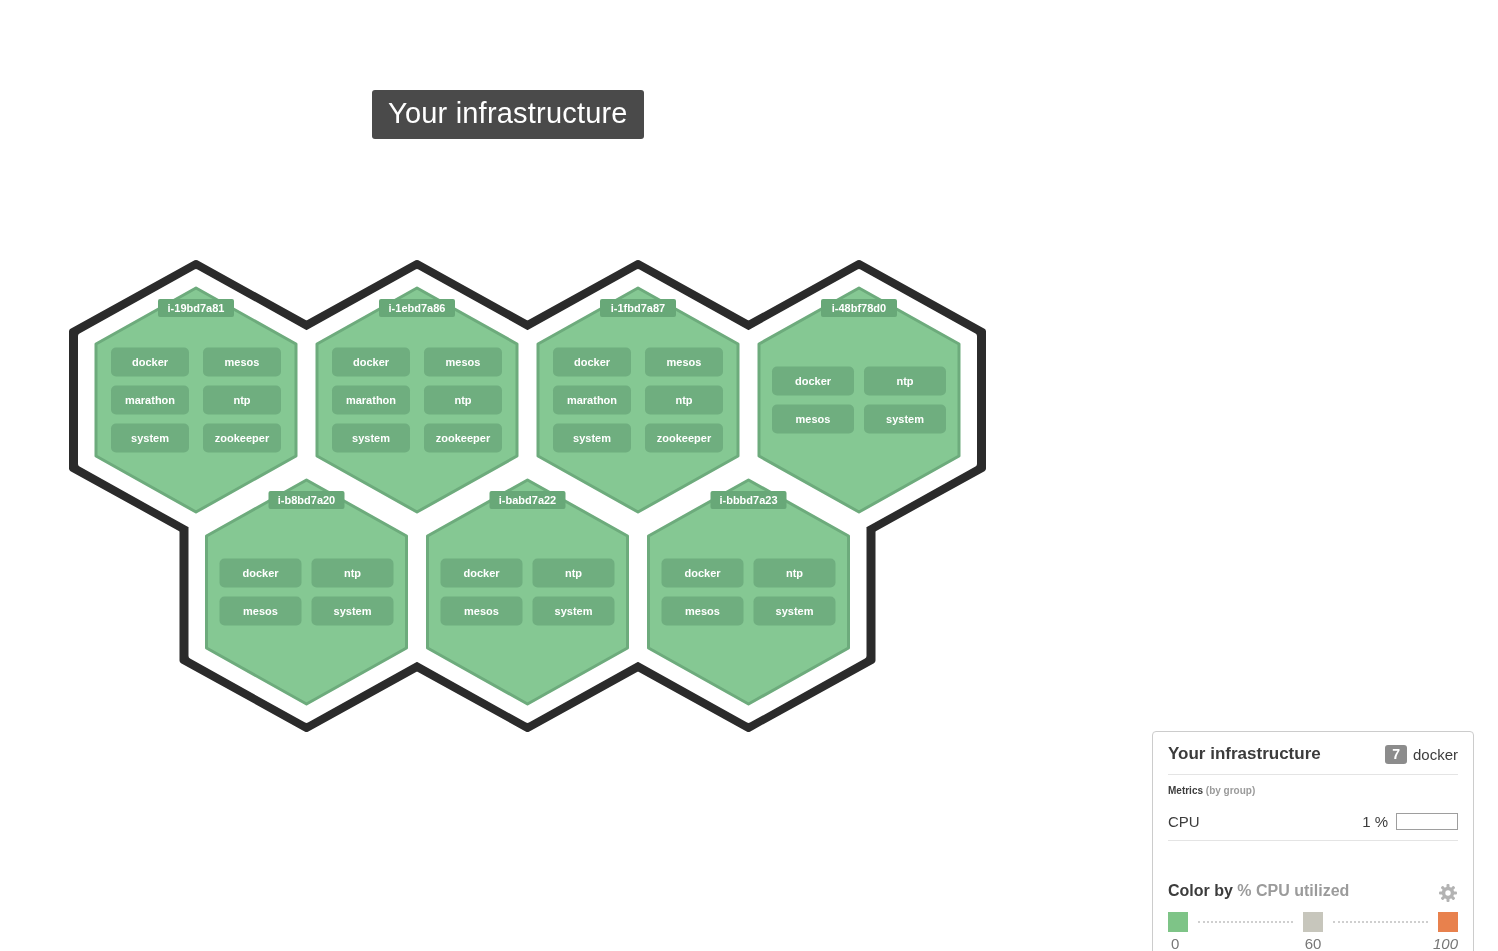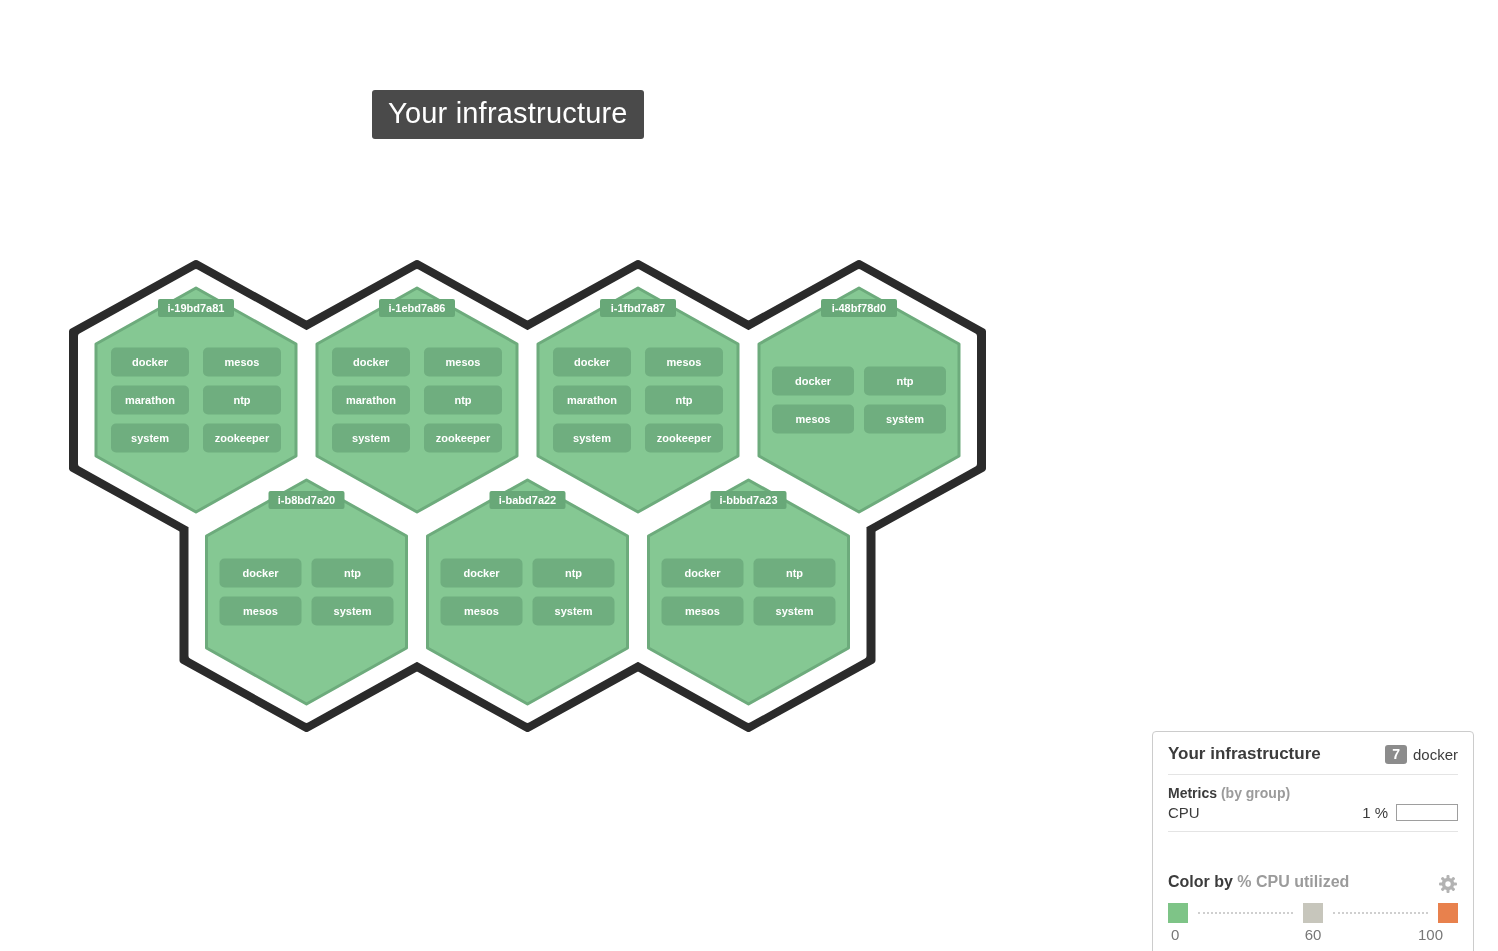"Metrics (by group)" .metrics-line { font-size: 14px -> 10px }
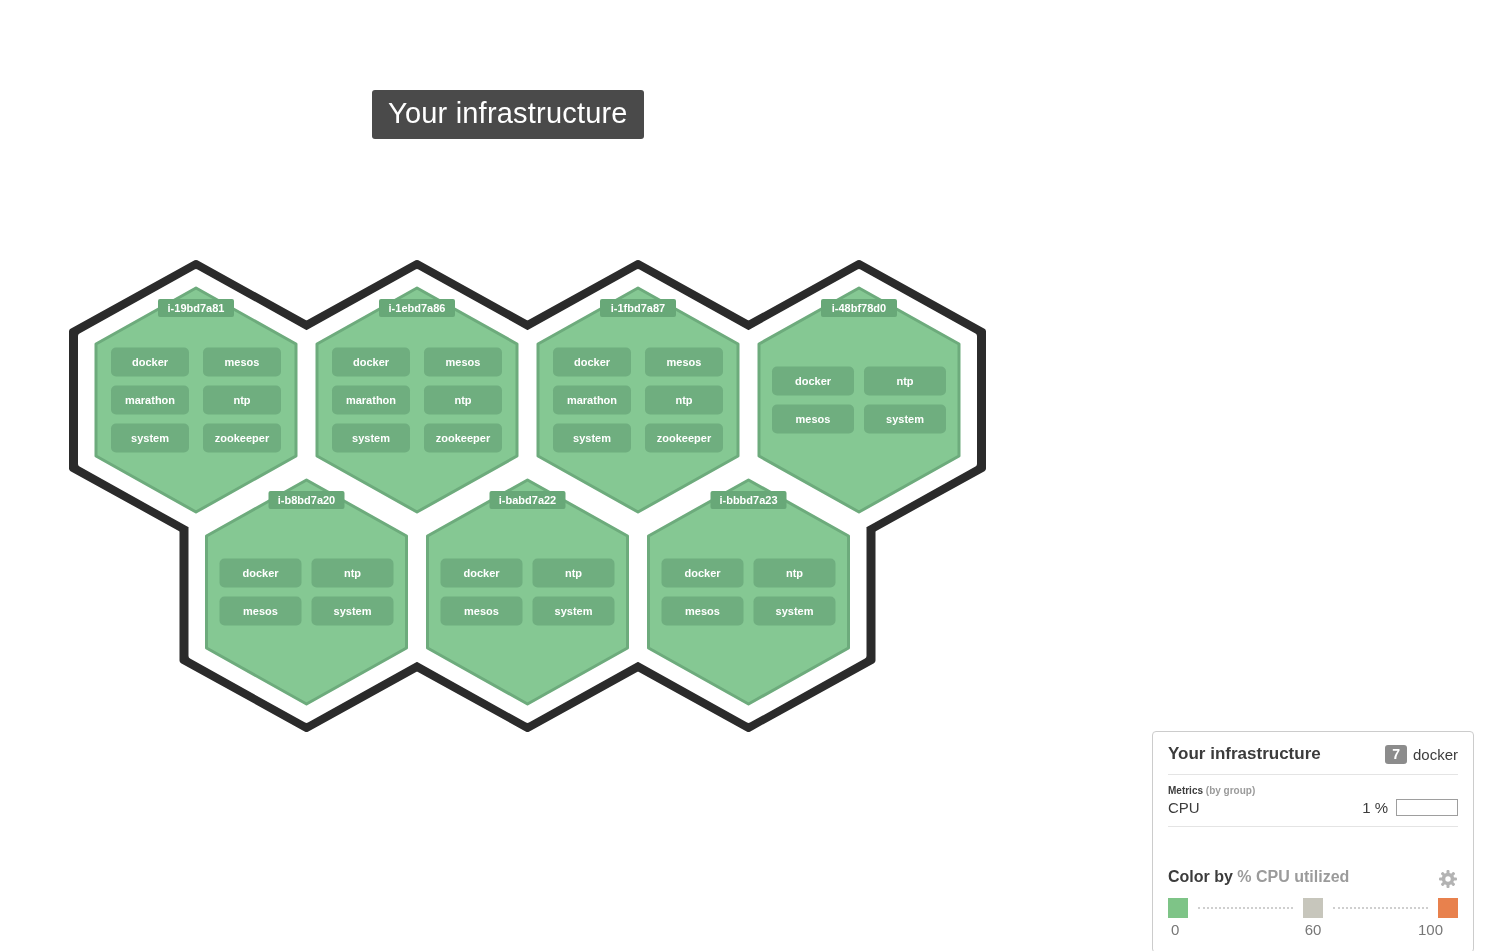"CPU" .metric-row { margin-top: 3px -> 17px }
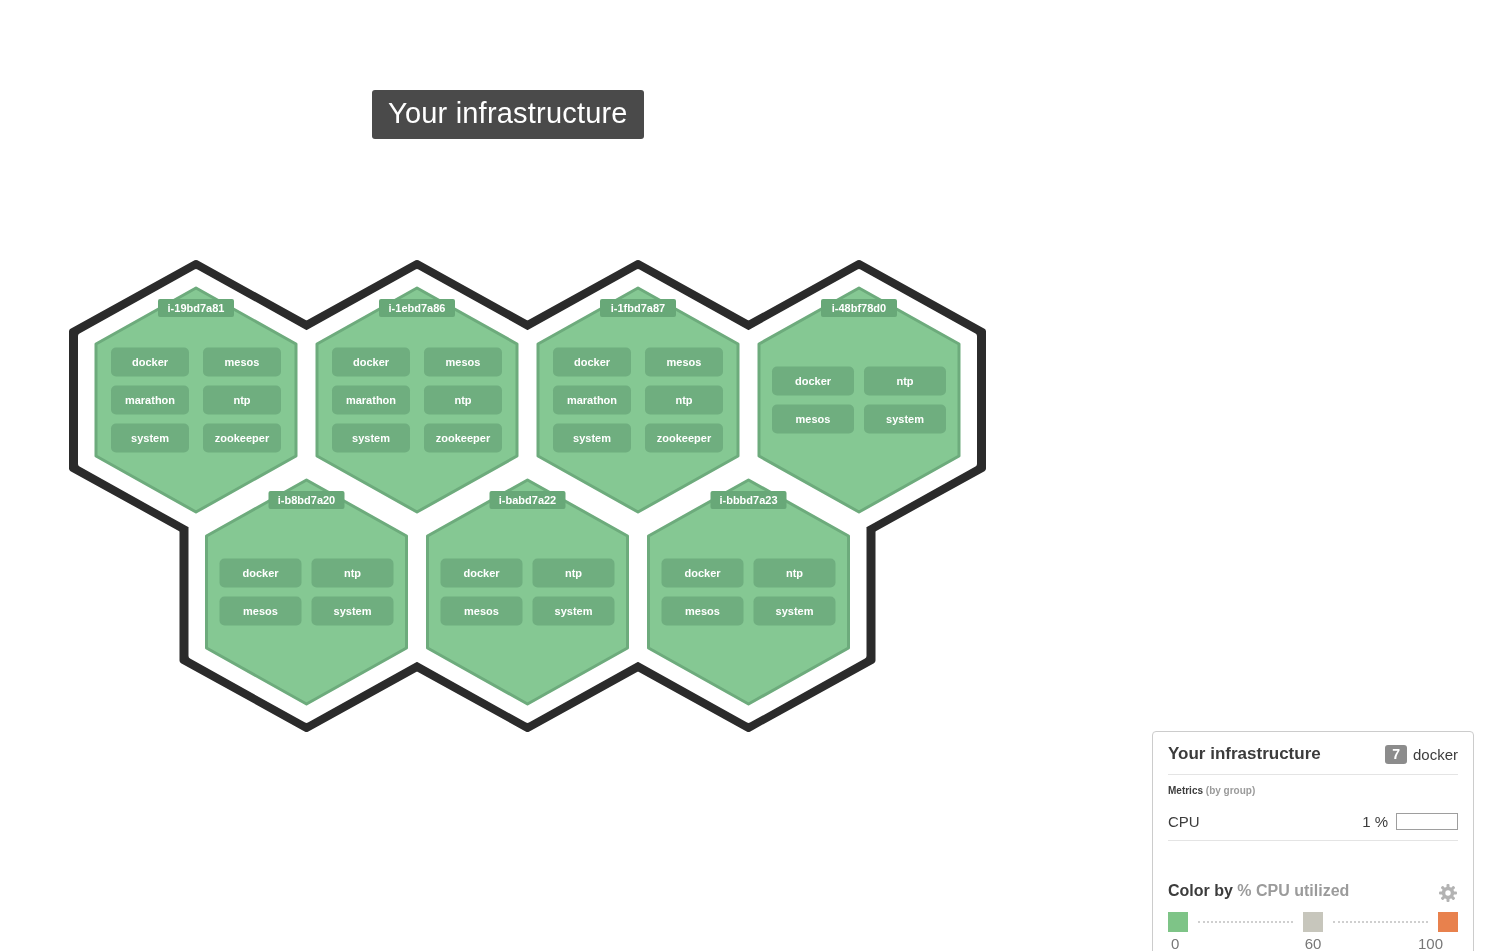"100" .scale-labels .lab-max { font-style: none -> italic; text-align: left -> right }
